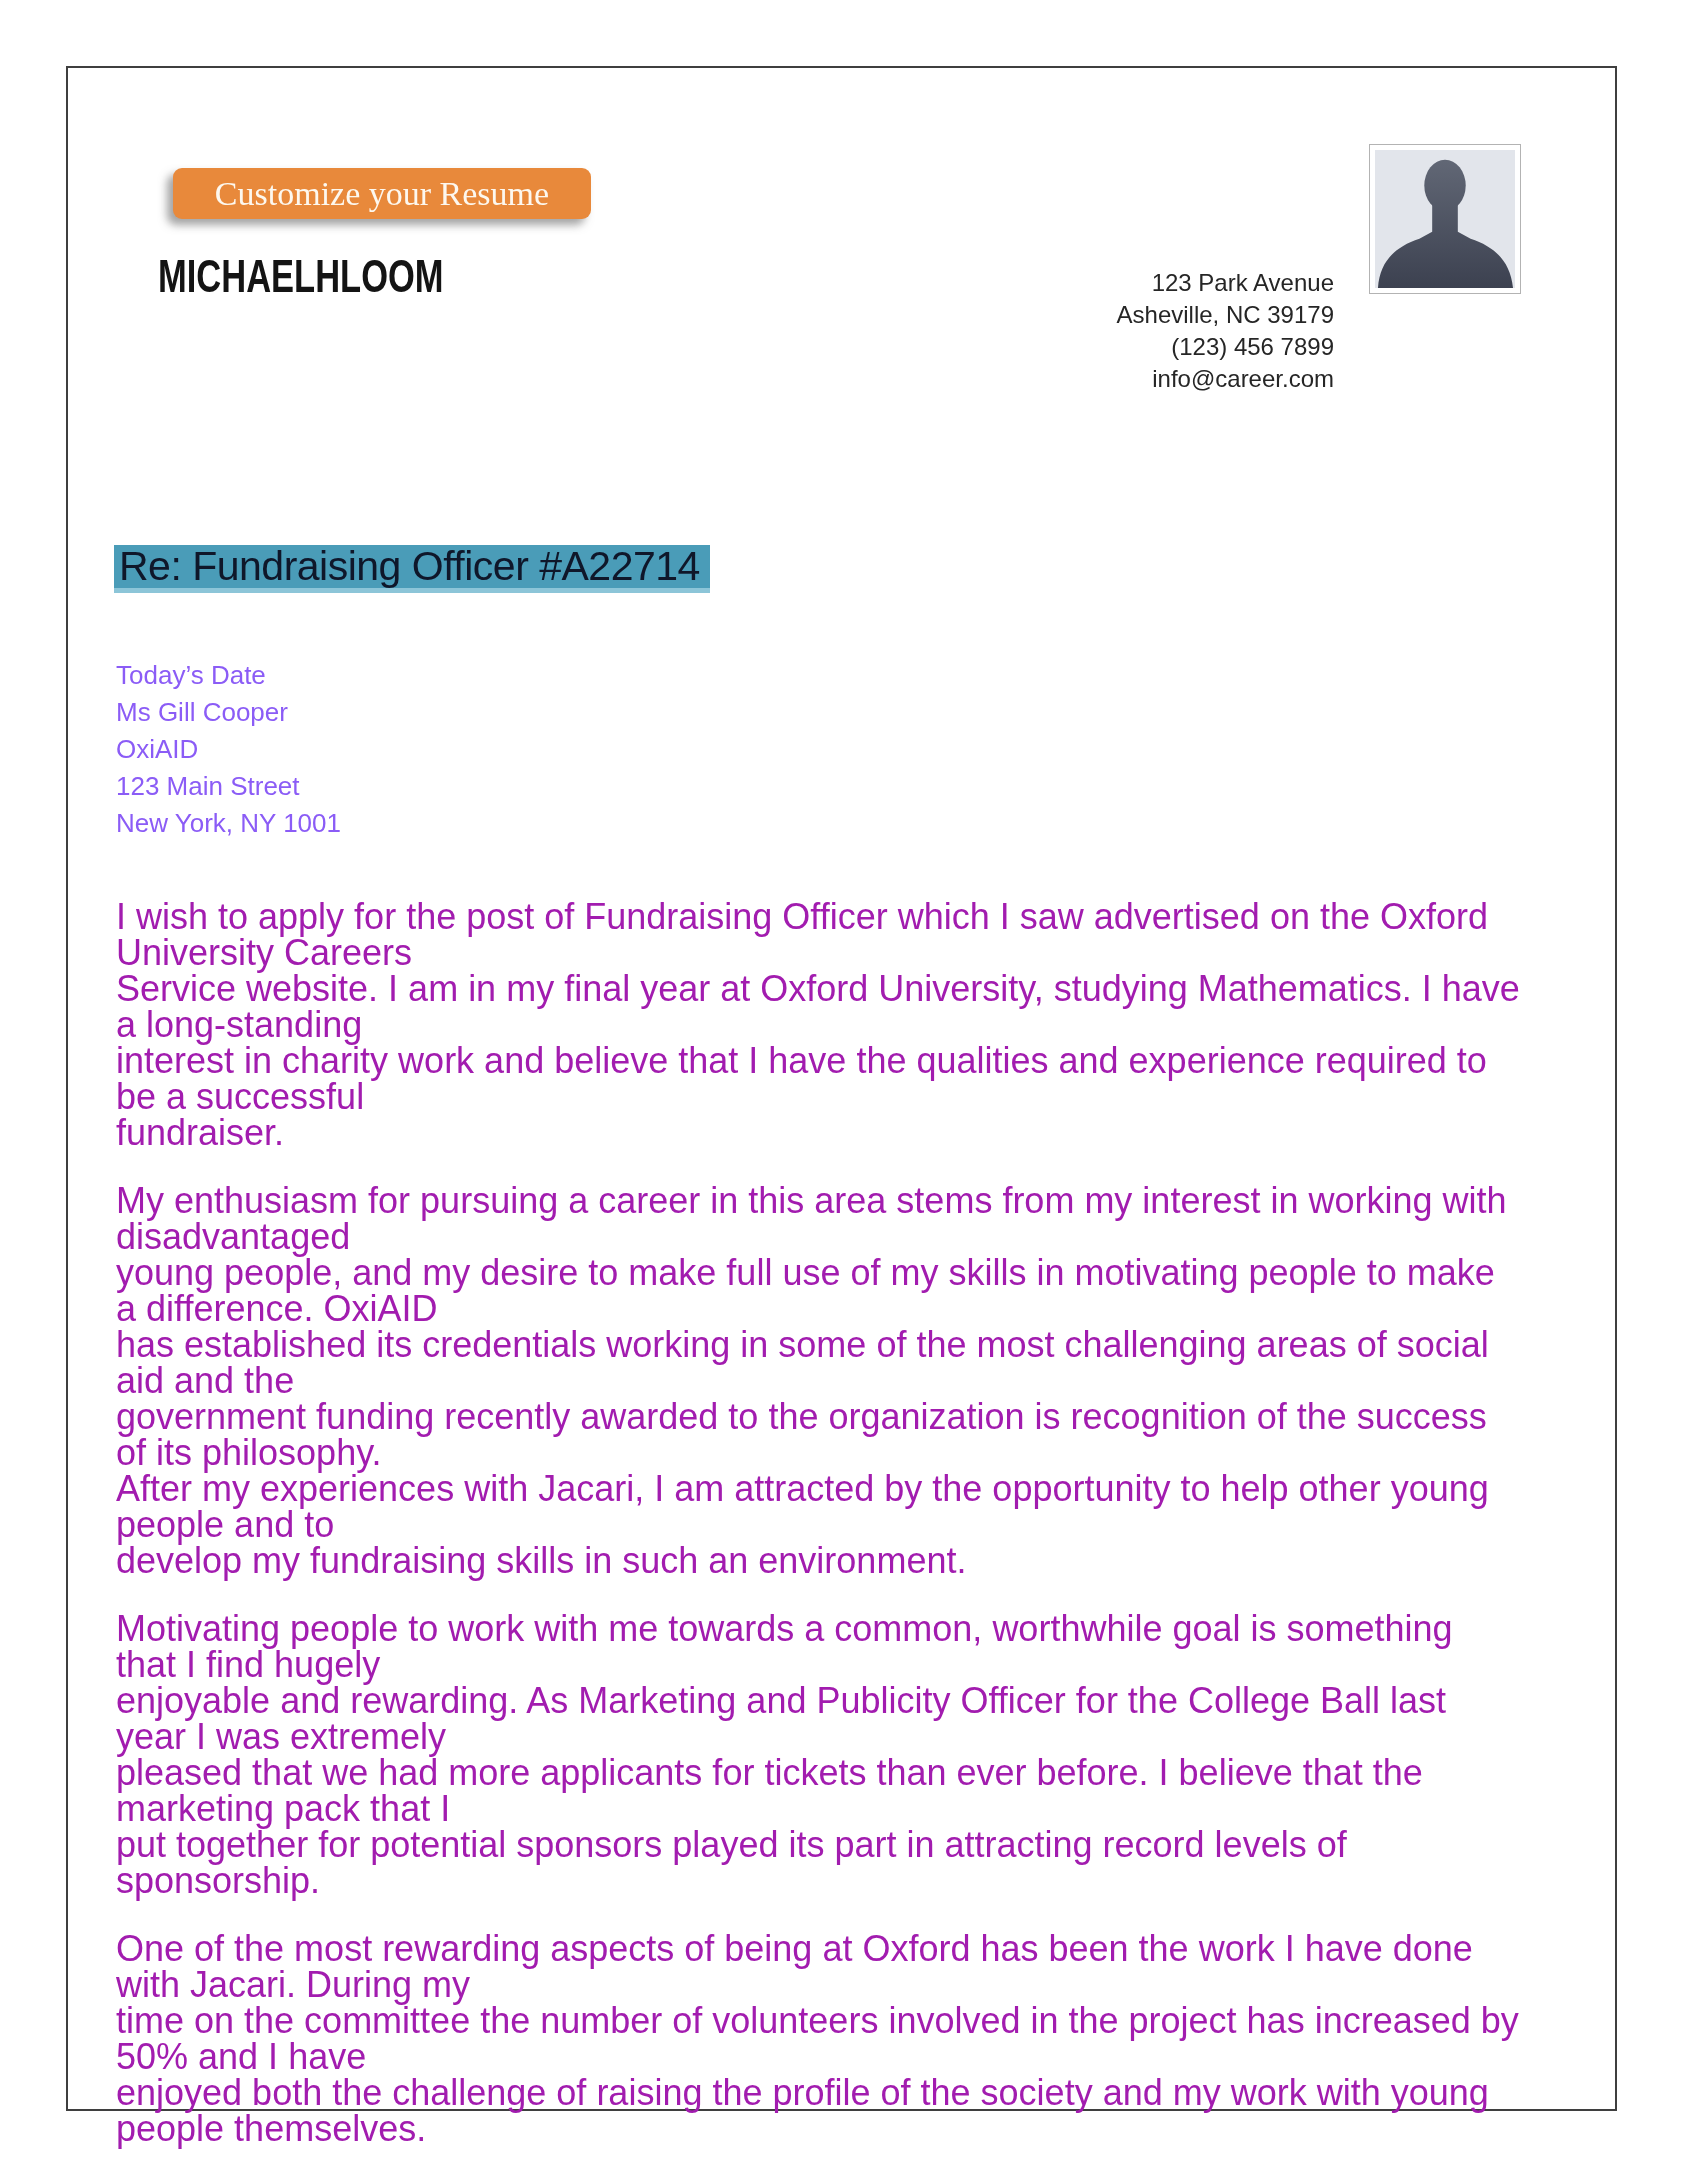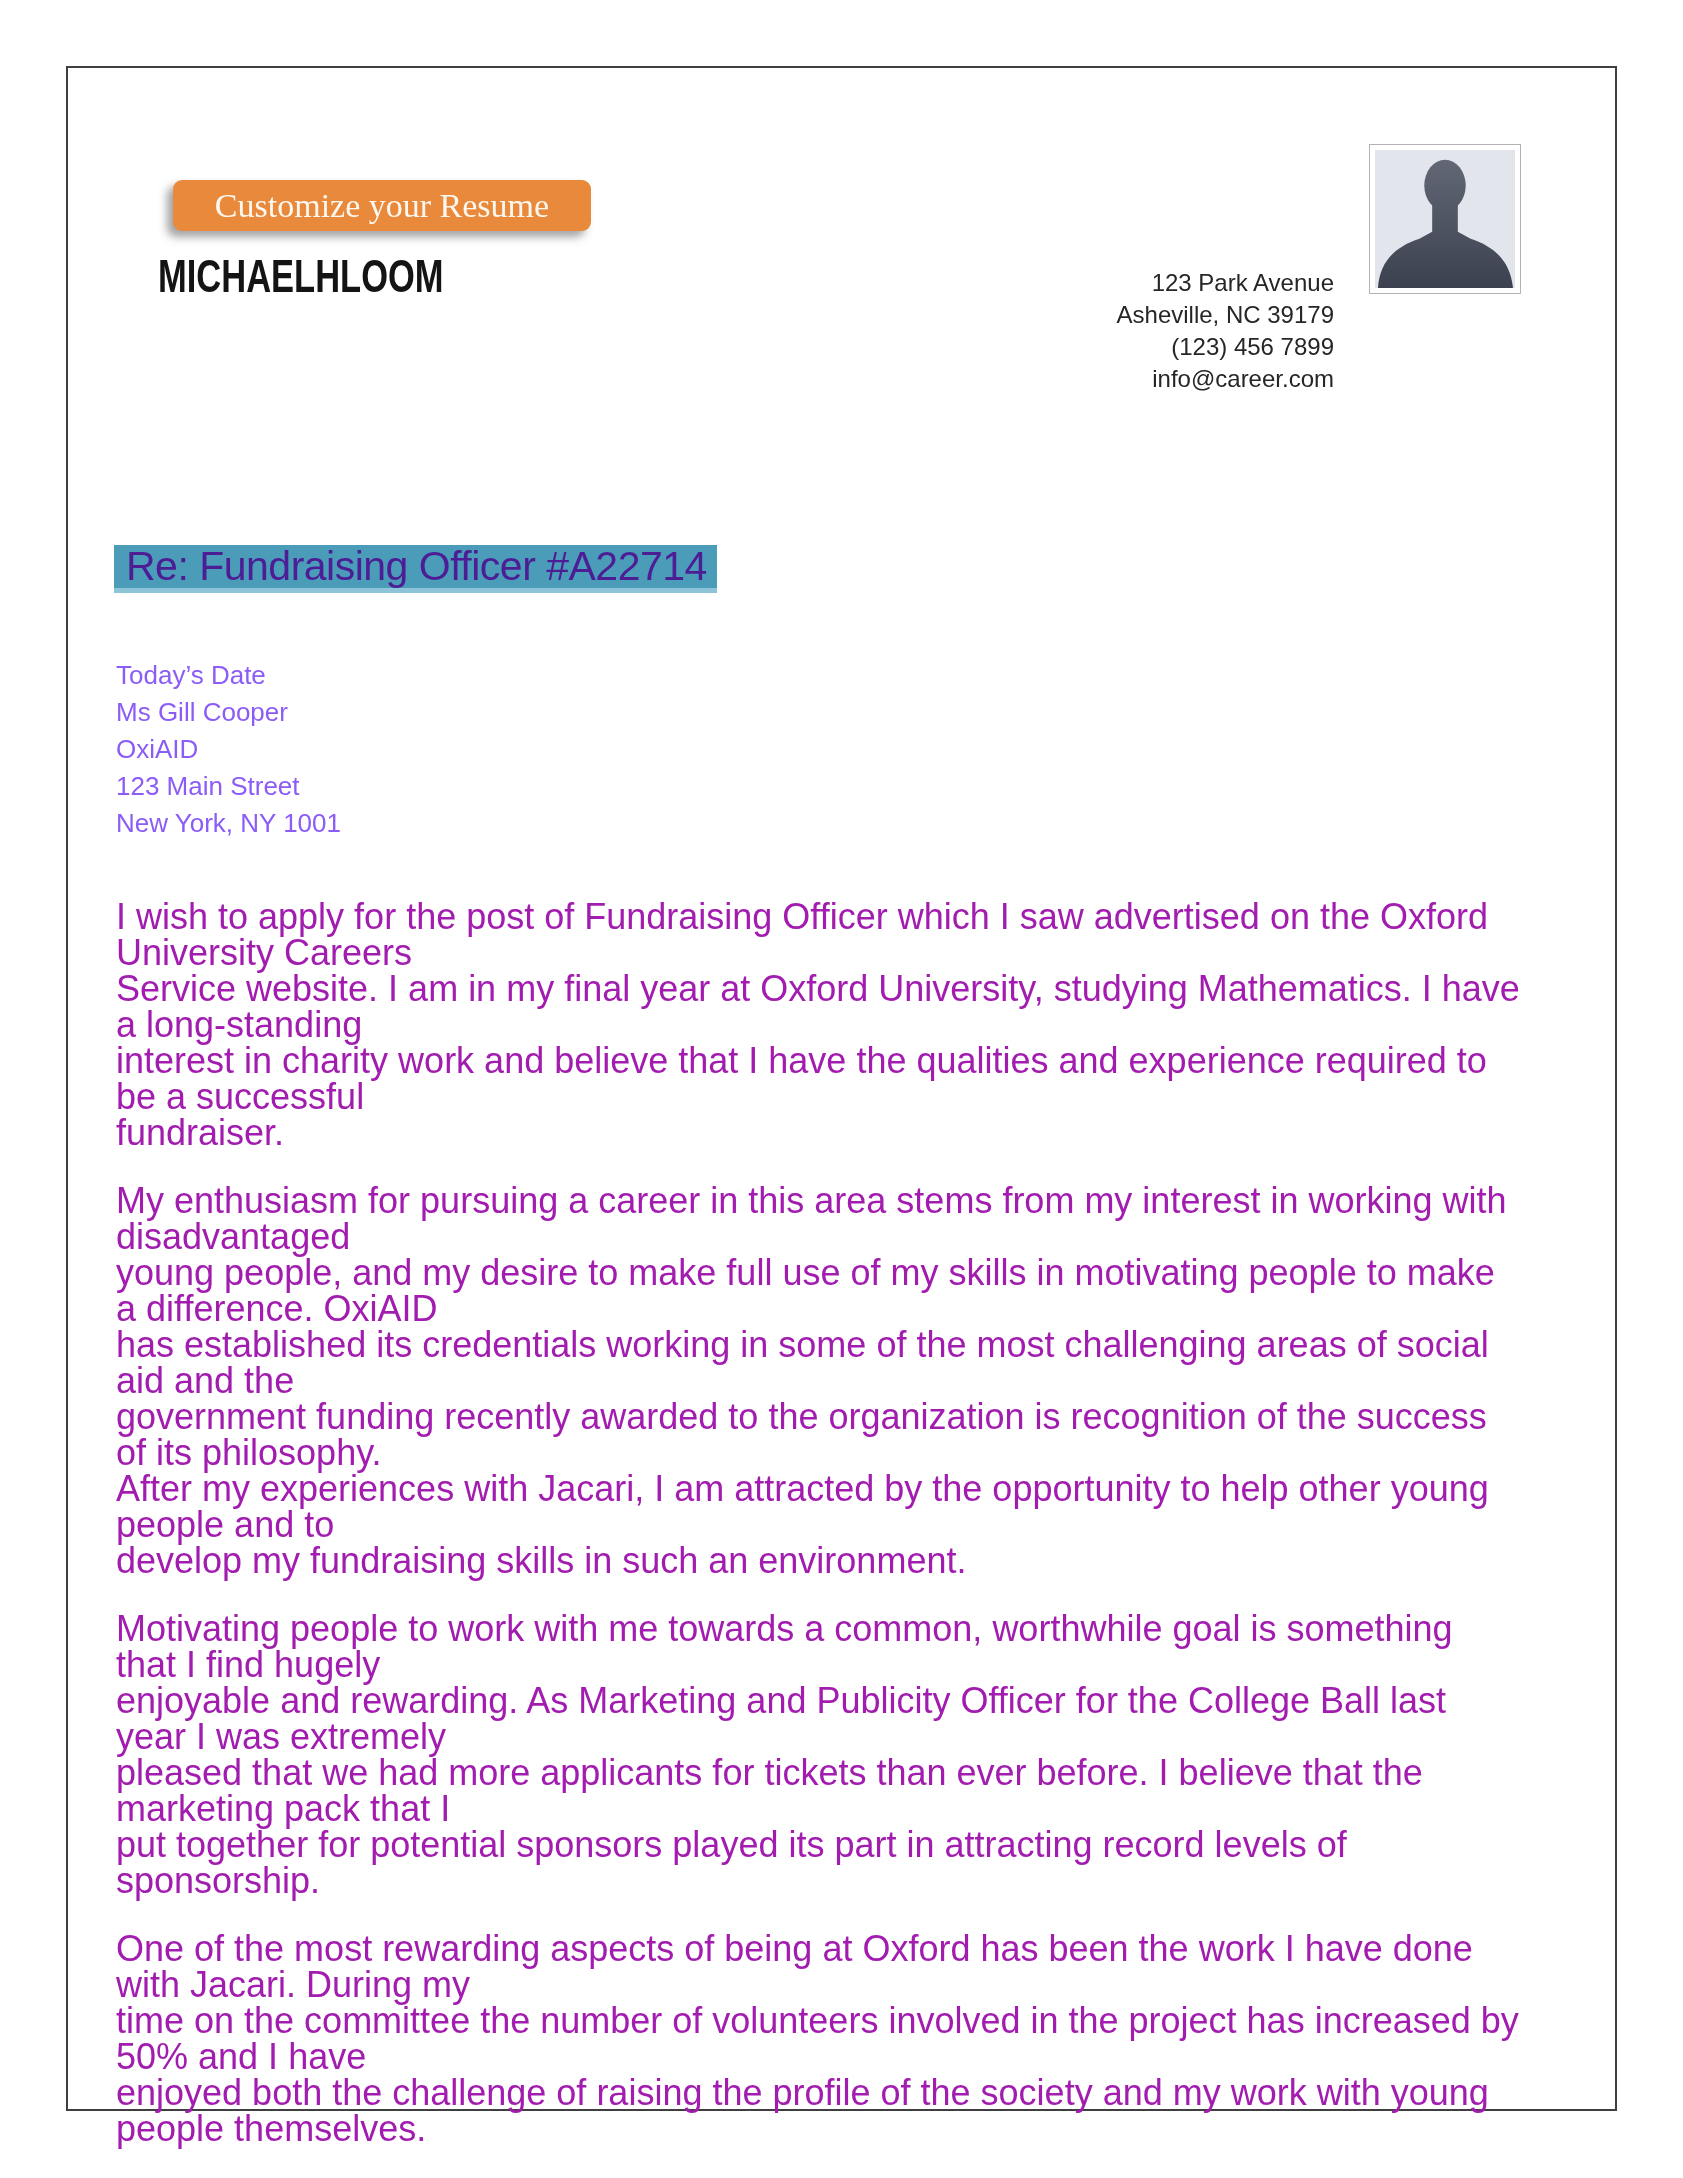"Customize your Resume" .customize-btn { top: 180px -> 168px }
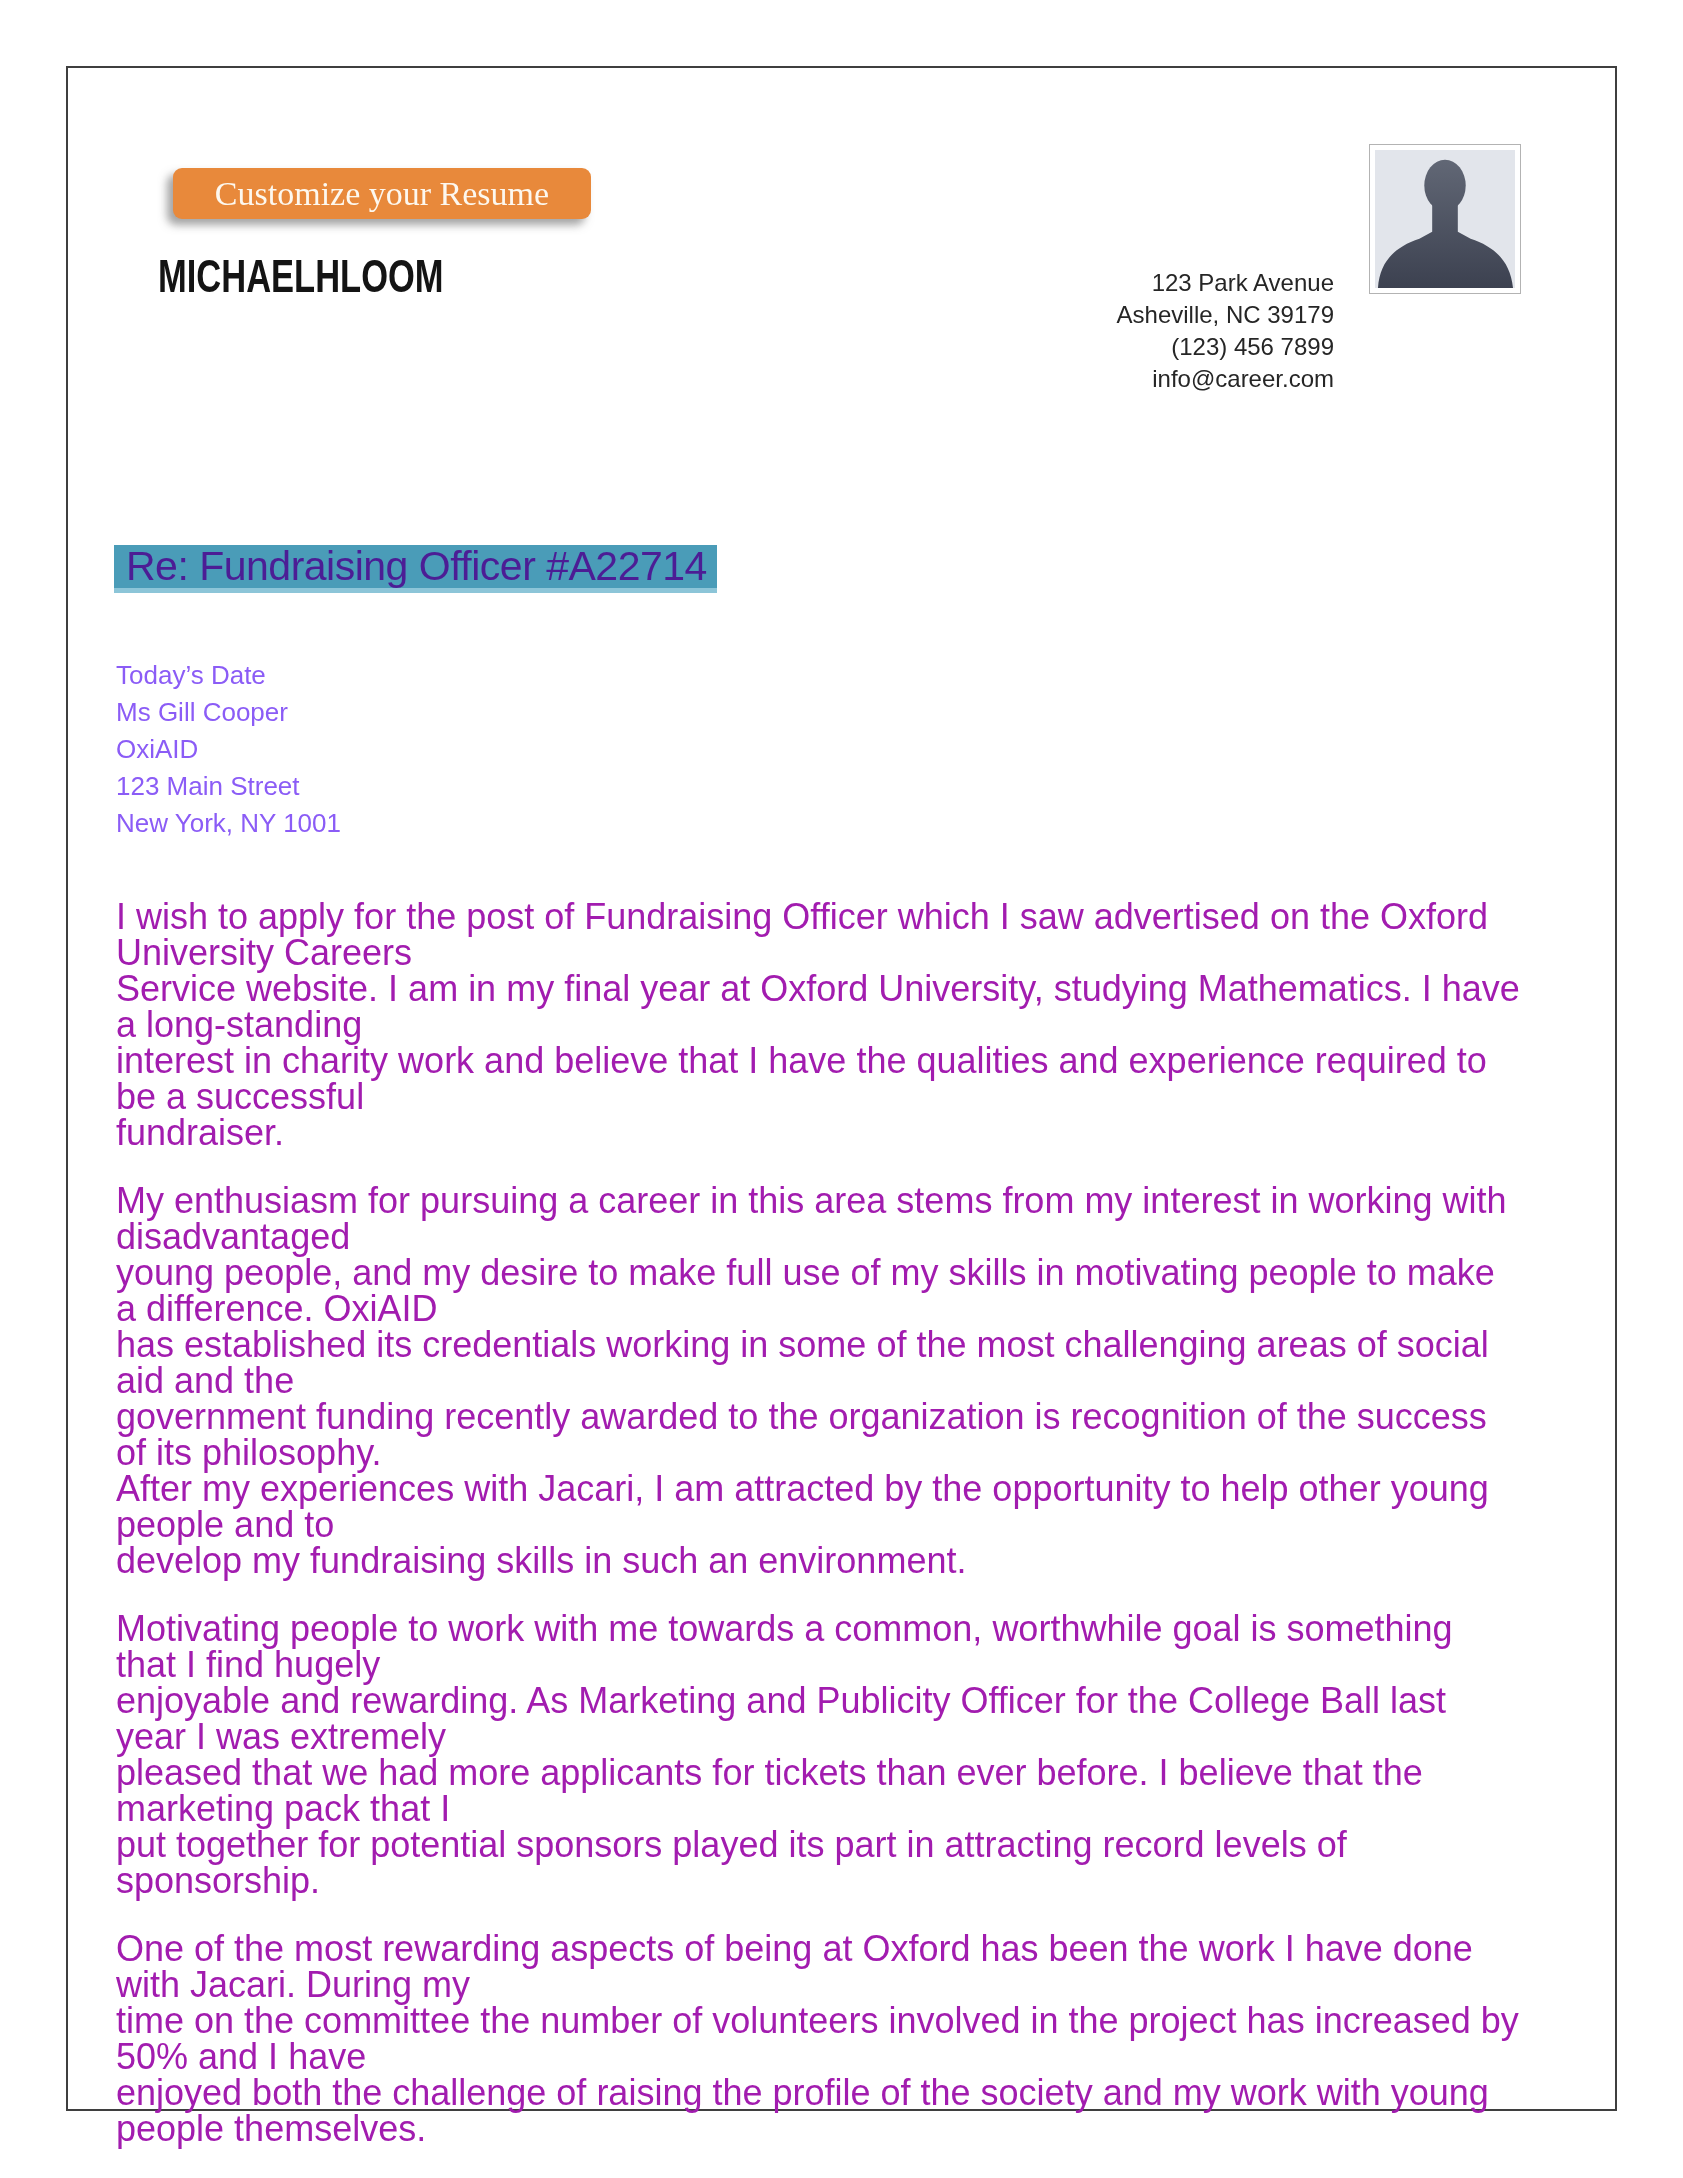"Re: Fundraising Officer #A22714" .subject-line { color: #4c1d95 -> #0f172a; padding: 0 10px 0 12px -> 0 10px 0 5px }
